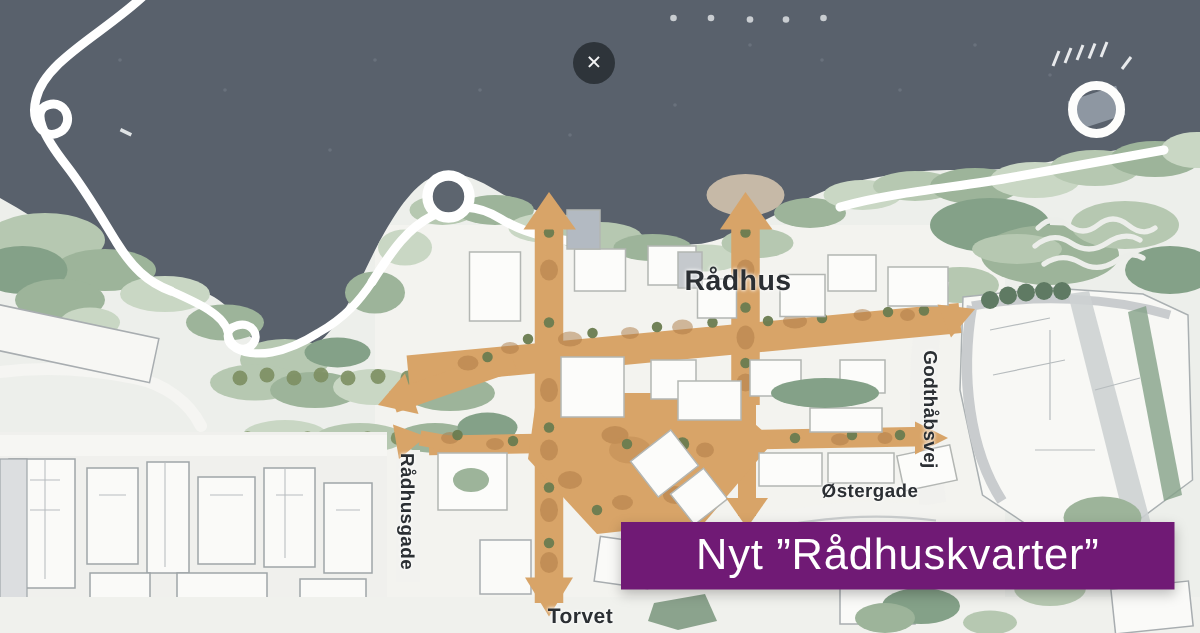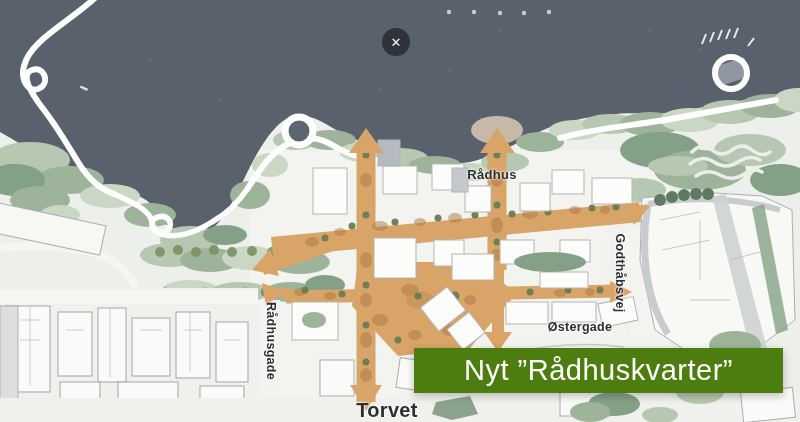"Rådhus" #label-radhus { font-size: 13px -> 19px; margin-top: none -> 14px }
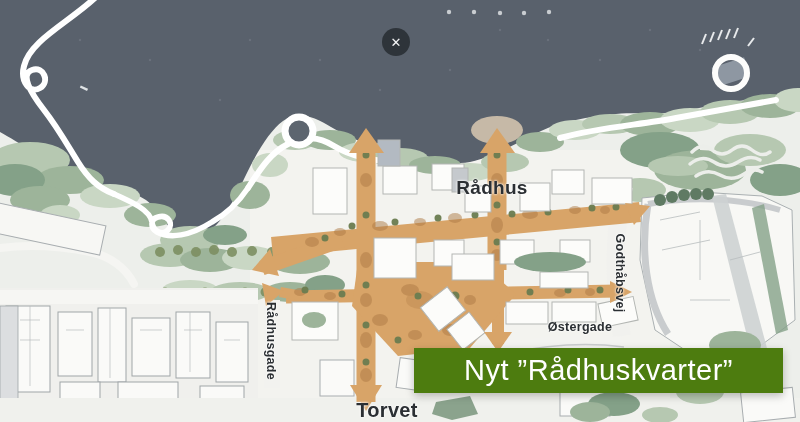"Nyt ”Rådhuskvarter”" #banner { background: #4d7c0f -> #701a75 }
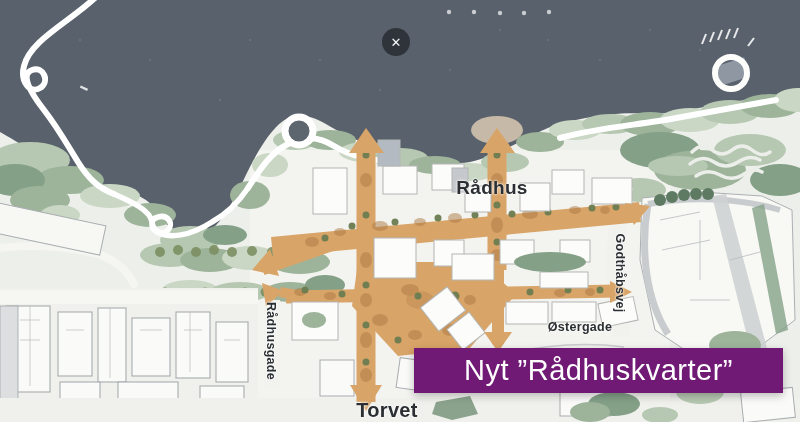"Torvet" #label-torvet { font-size: 20px -> 14px }
